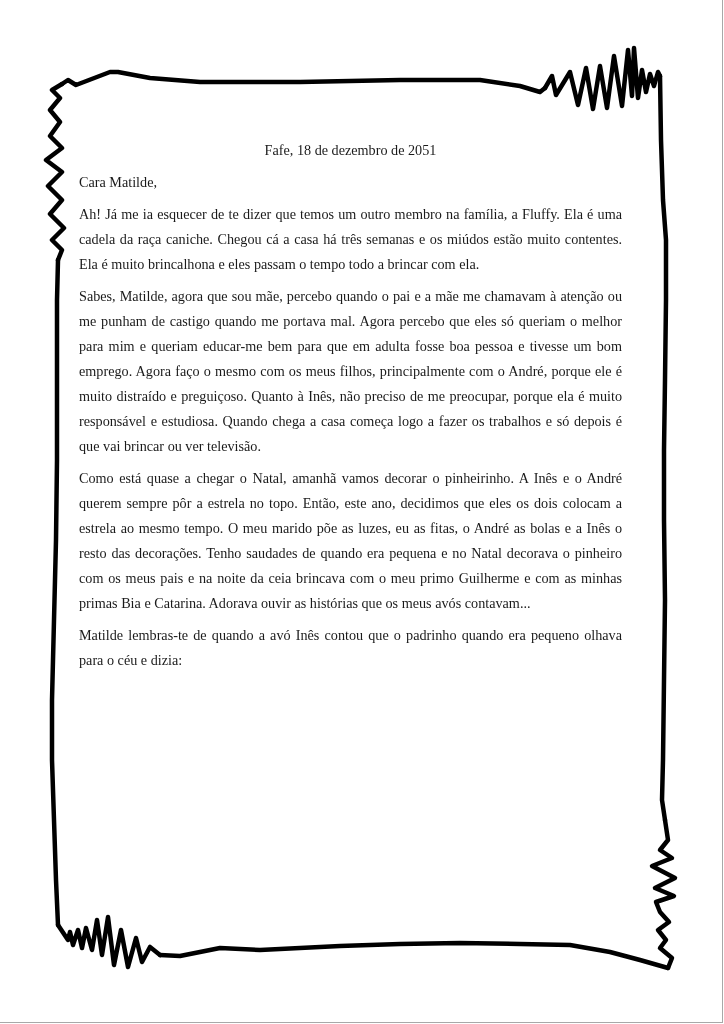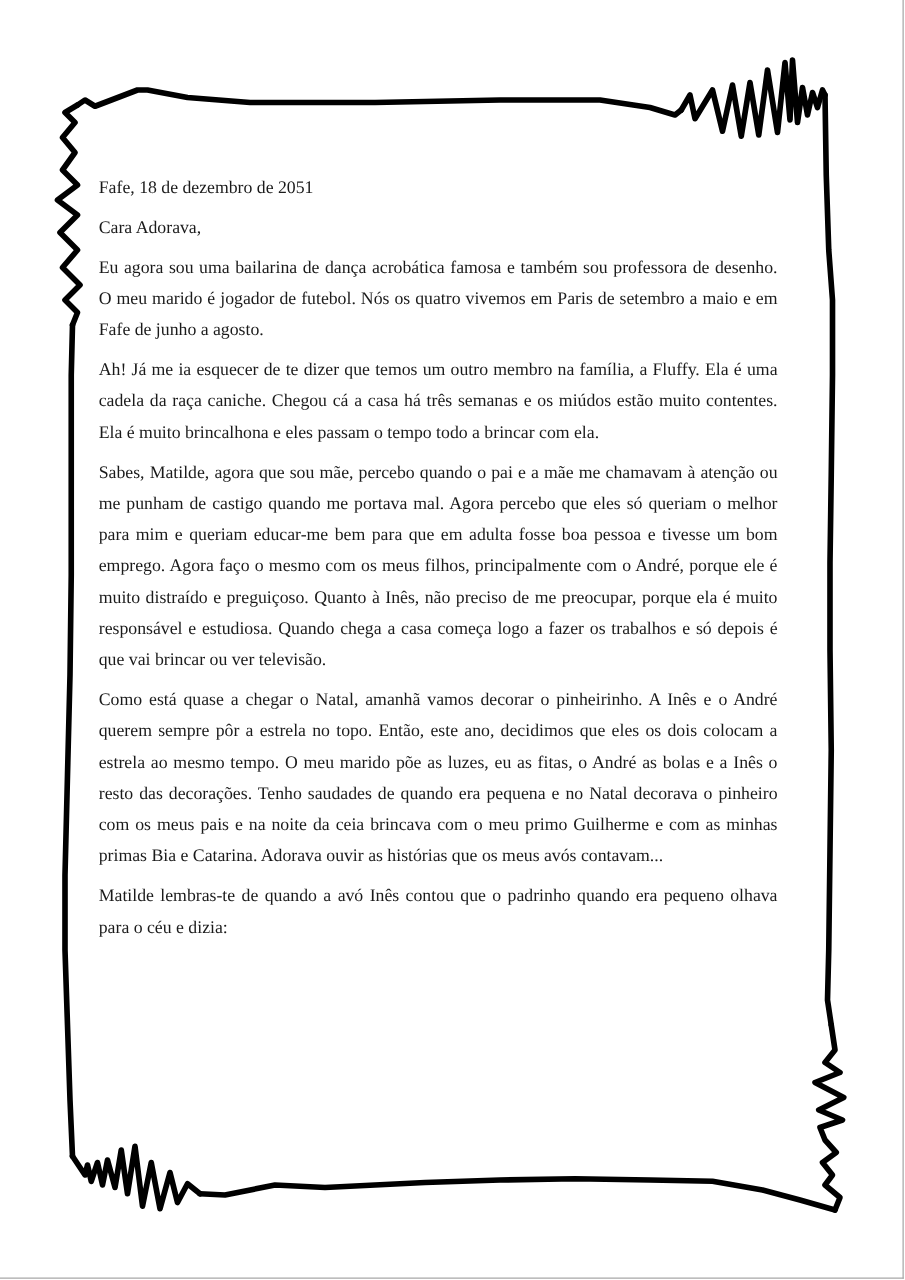"Fafe, 18 de dezembro de" .date { text-align: left -> center }
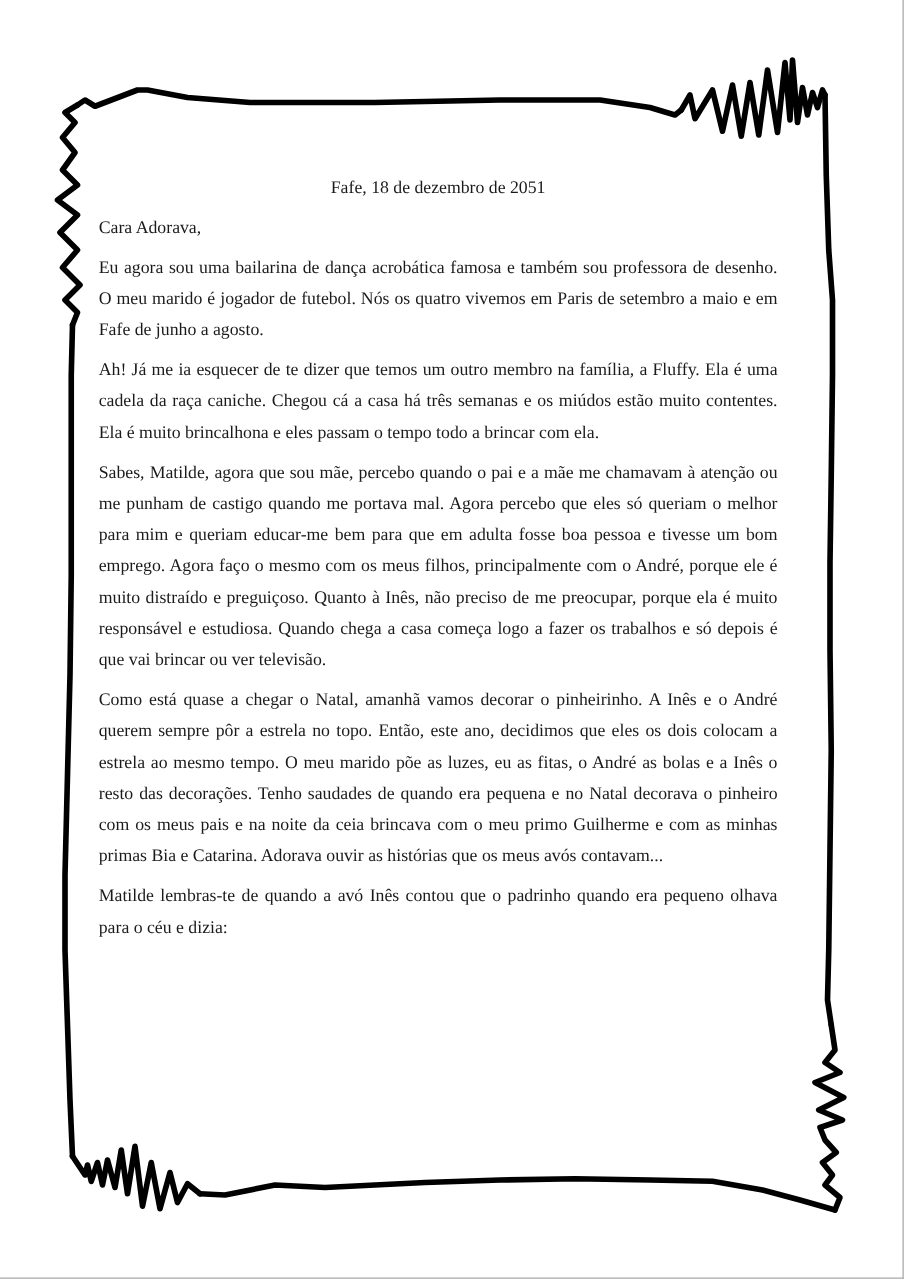"Cara Adorava," p.salutation { text: Adorava -> Matilde }
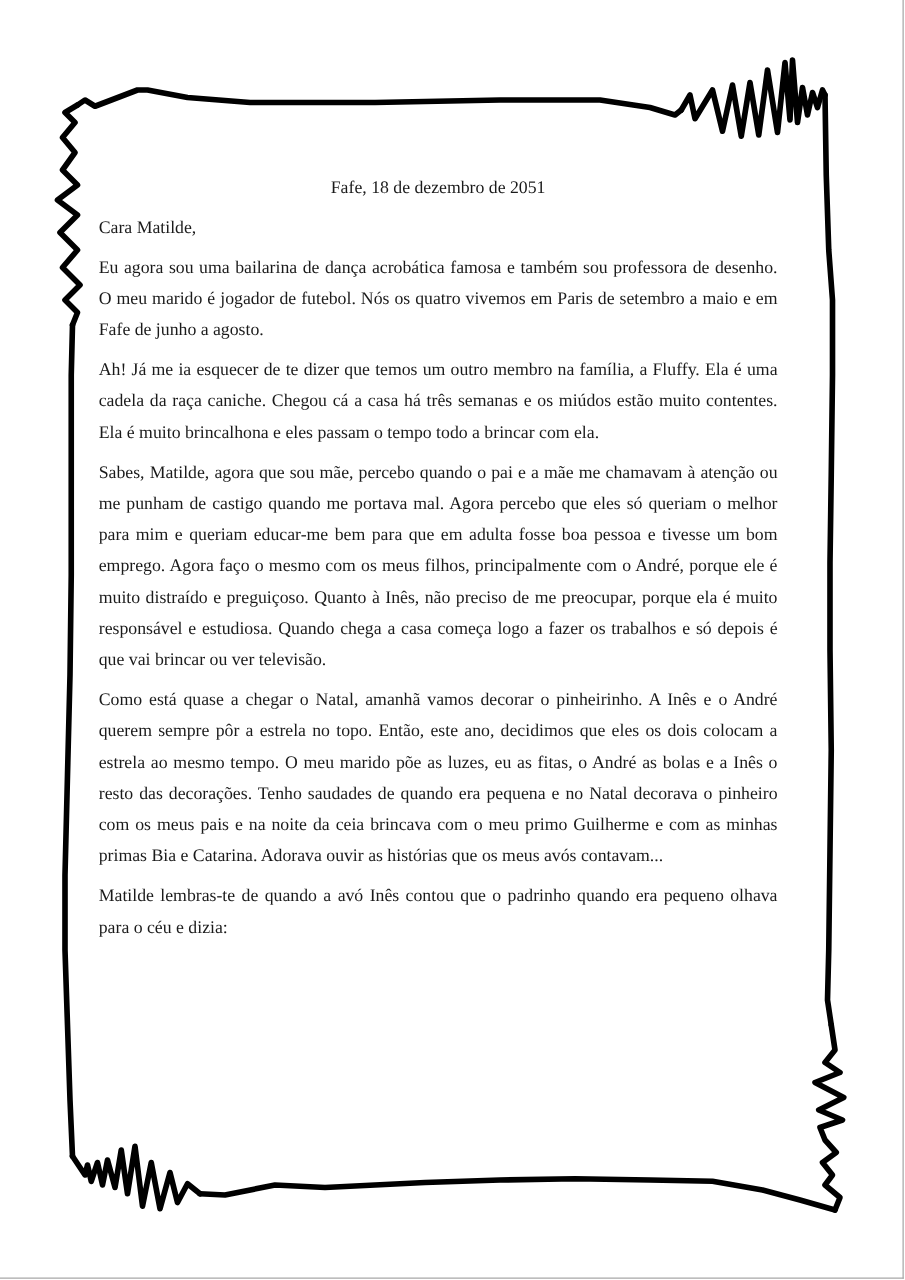"Eu agora sou uma bailarina" p.para { html: <p>Eu agora sou uma bailarina de dança acrobática famosa e também sou professora de dese­nho. O meu marido é jogador de futebol. Nós os quatro vivemos em Paris de setembro a maio e em Fafe de junho a agosto.</p> -> none }
